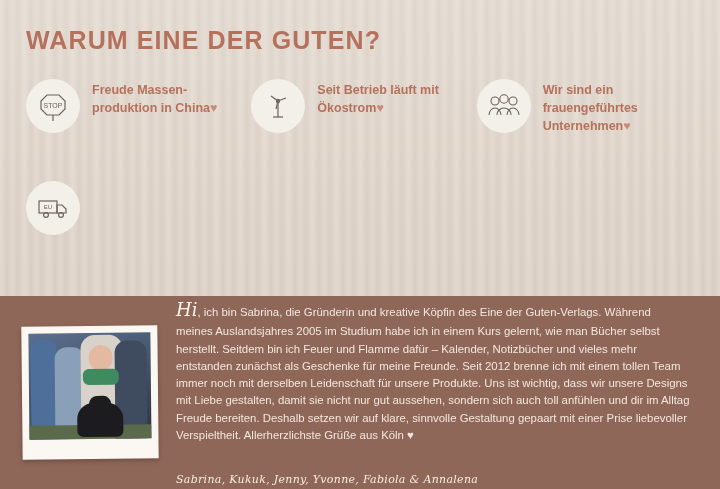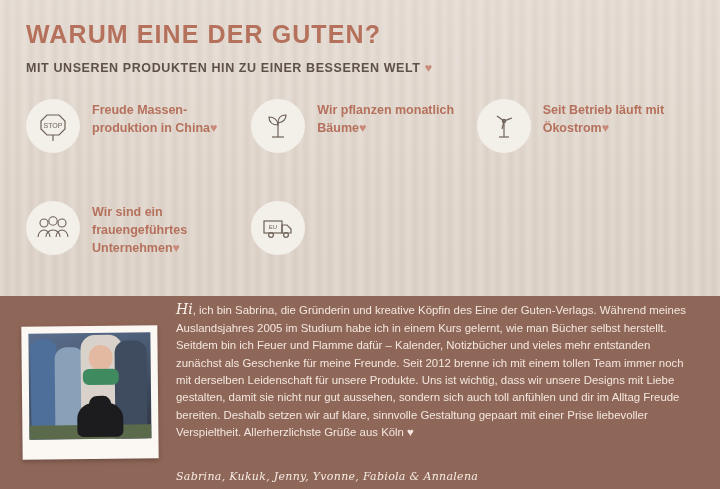"WARUM EINE DER GUTEN?" .top { padding: 20px 26px 0 26px -> 26px 26px 0 26px }
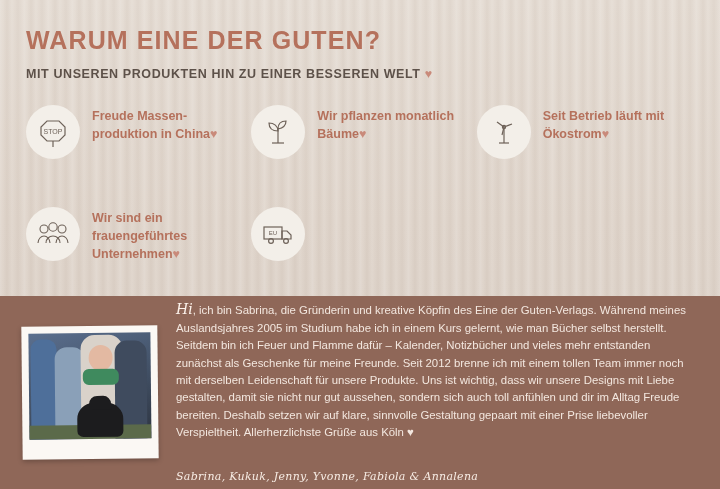"MIT UNSEREN PRODUKTEN HIN ZU" div.subline { html: <div><span>MIT UNSEREN PRODUKTEN HIN ZU EINER BESSEREN WELT</span> <span>♥</span></div> -> none }
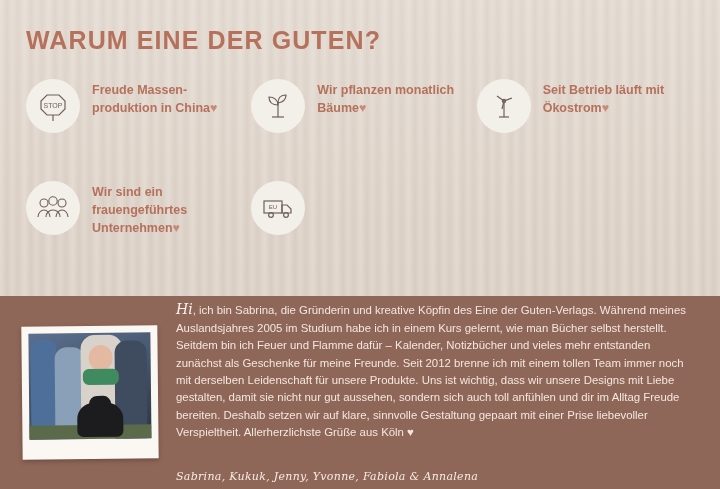"Wir pflanzen monatlich Bäume♥" div.feature { html: <div> <div> <svg> <path></path> <path></path> <path></path> <path></path> </svg> </div> <div><span>Wir pflanzen monatlich Bäume</span><span>♥</span></div> </div> -> none }
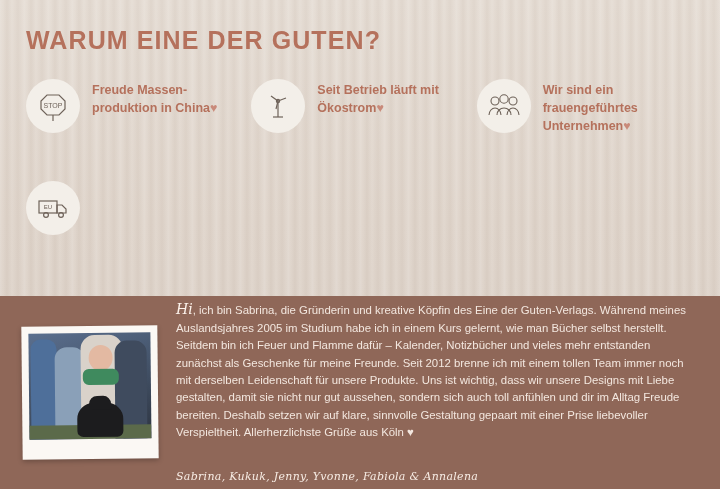"Hi" .note .hi { font-size: 14px -> 18px }
